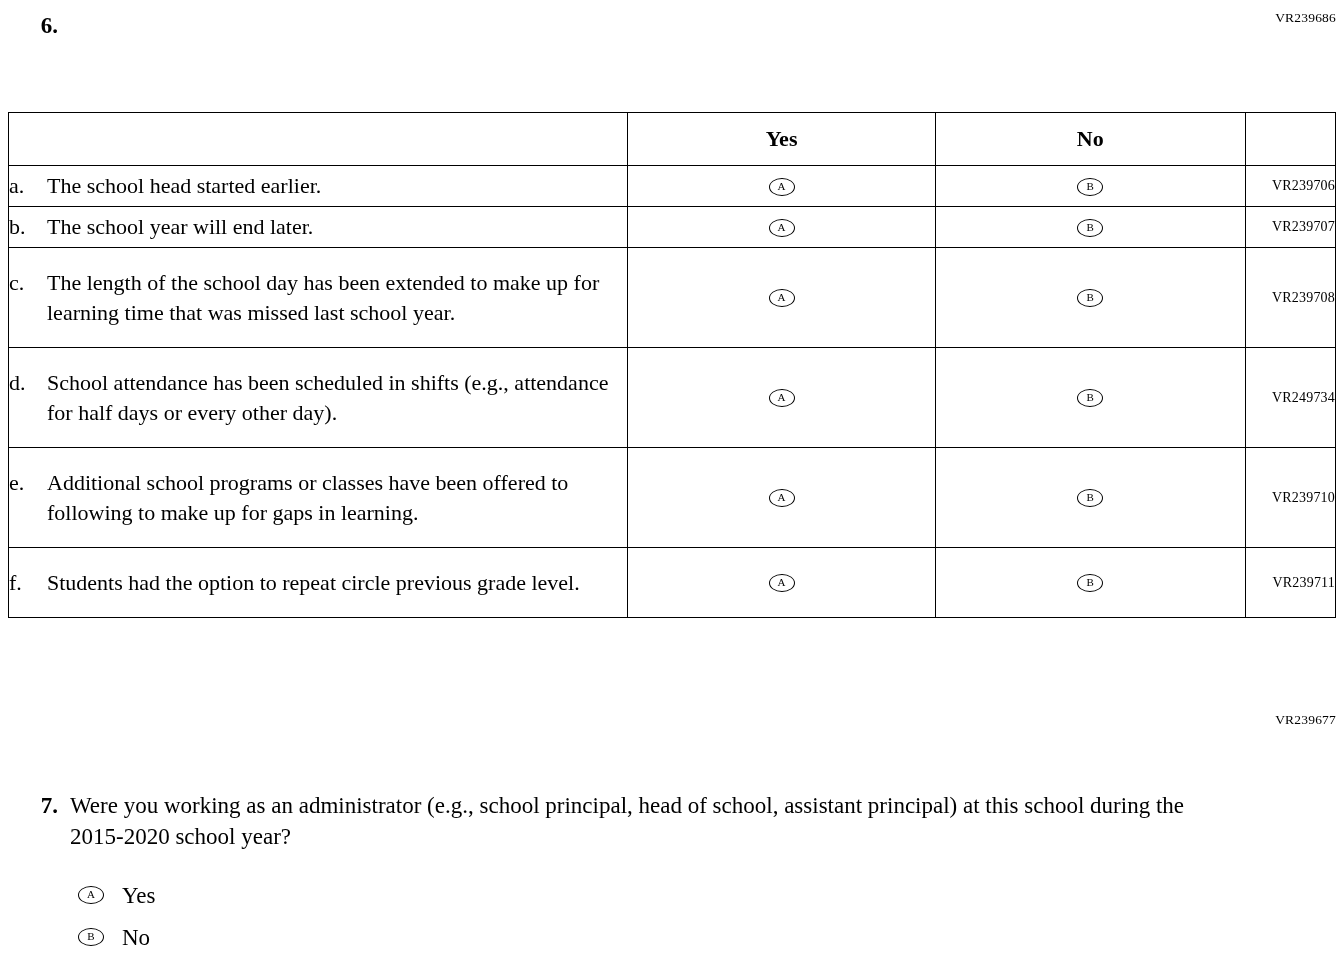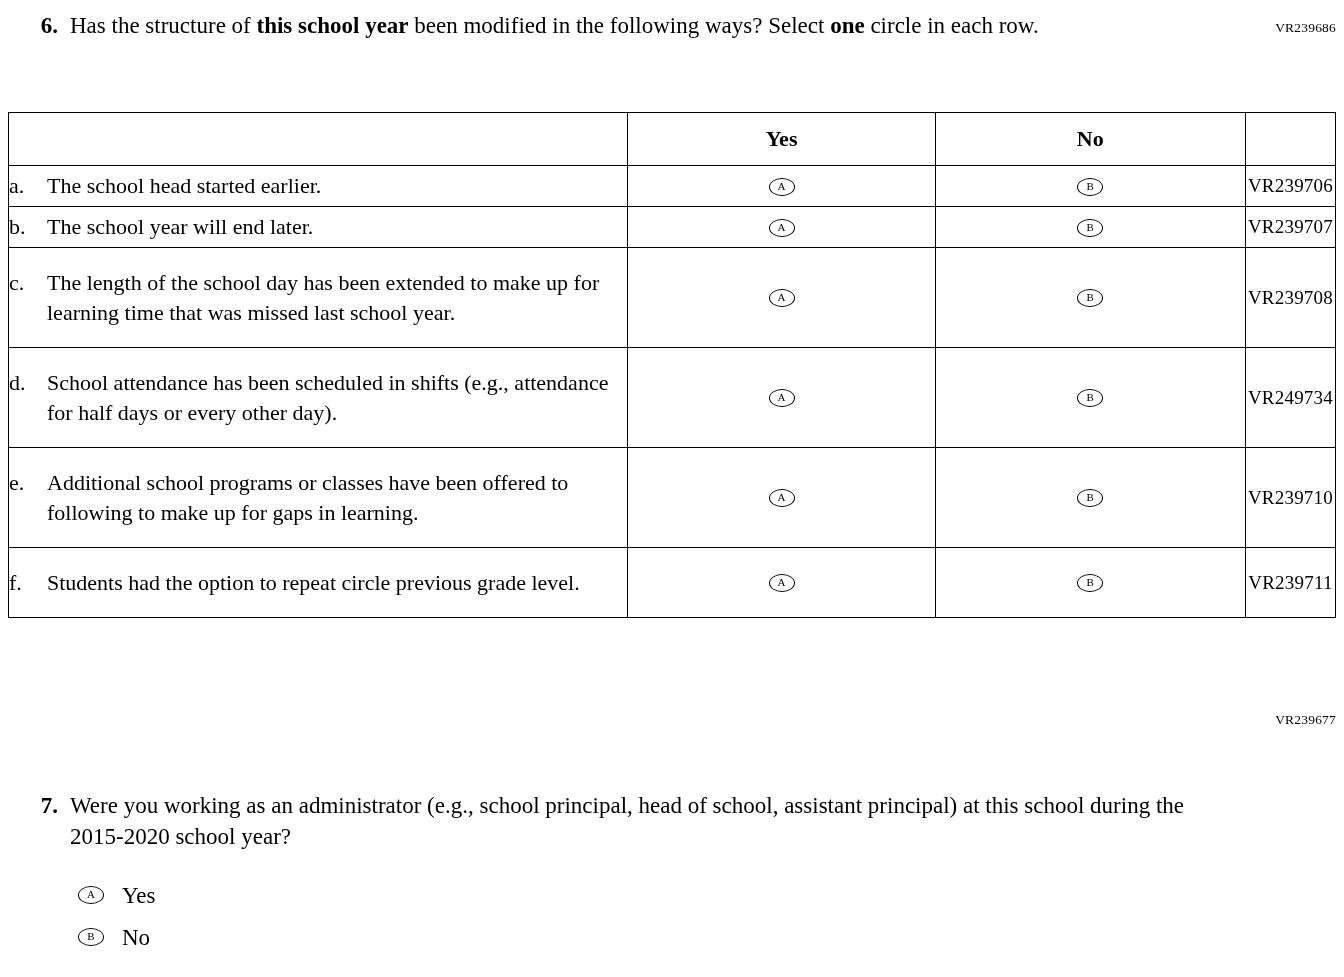"Has the structure of this" div.q-text { html: <div><span>Has the structure of </span><b>this school year</b><span> been modified in the following ways? Select </span><b>one</b><span> circle in each row.</span></div> -> none }
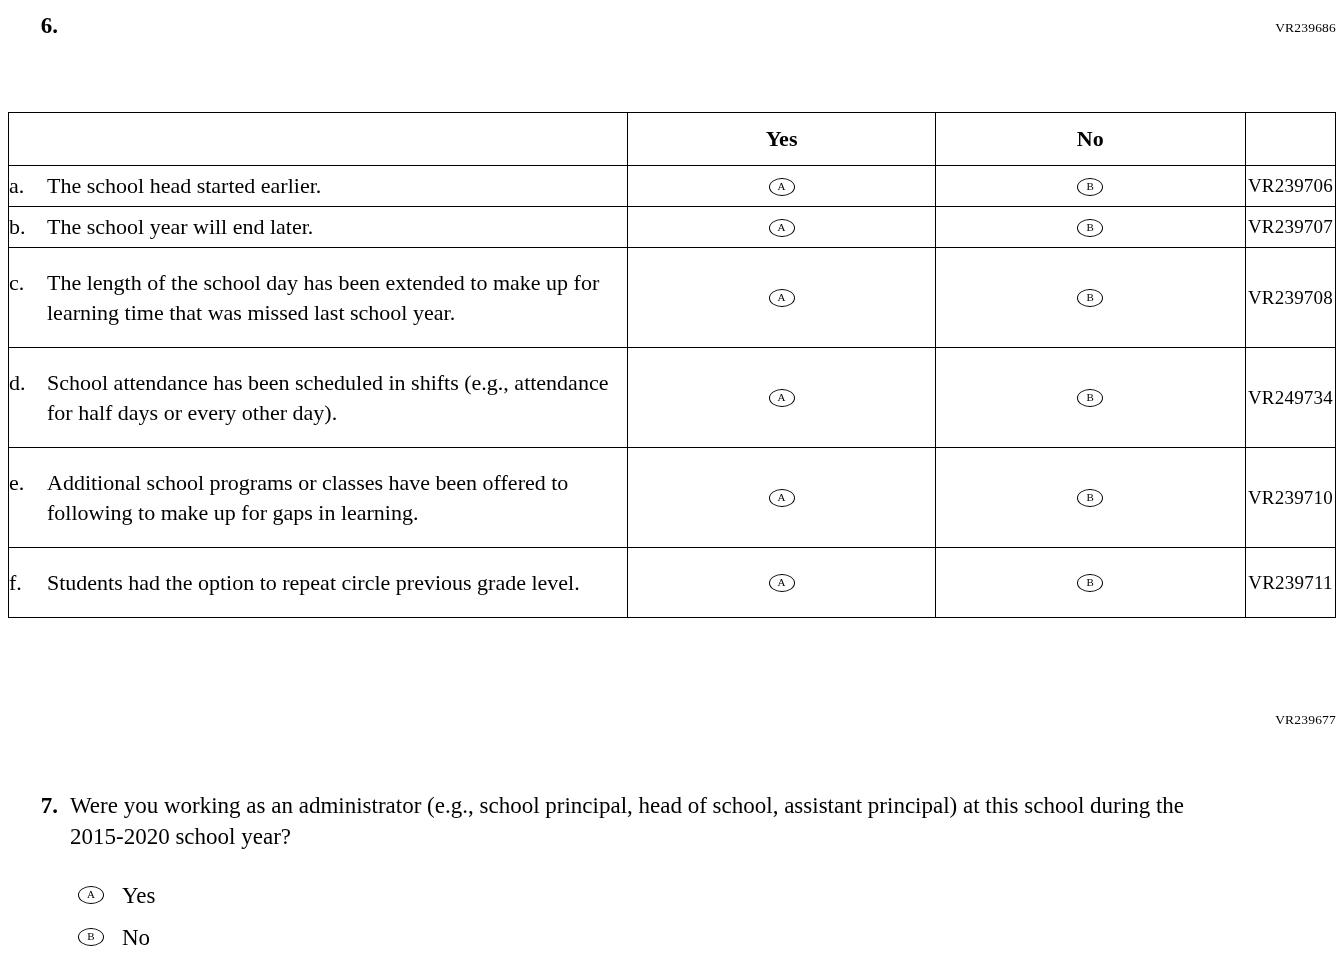"VR239686" div.code-right { top: 20px -> 10px }
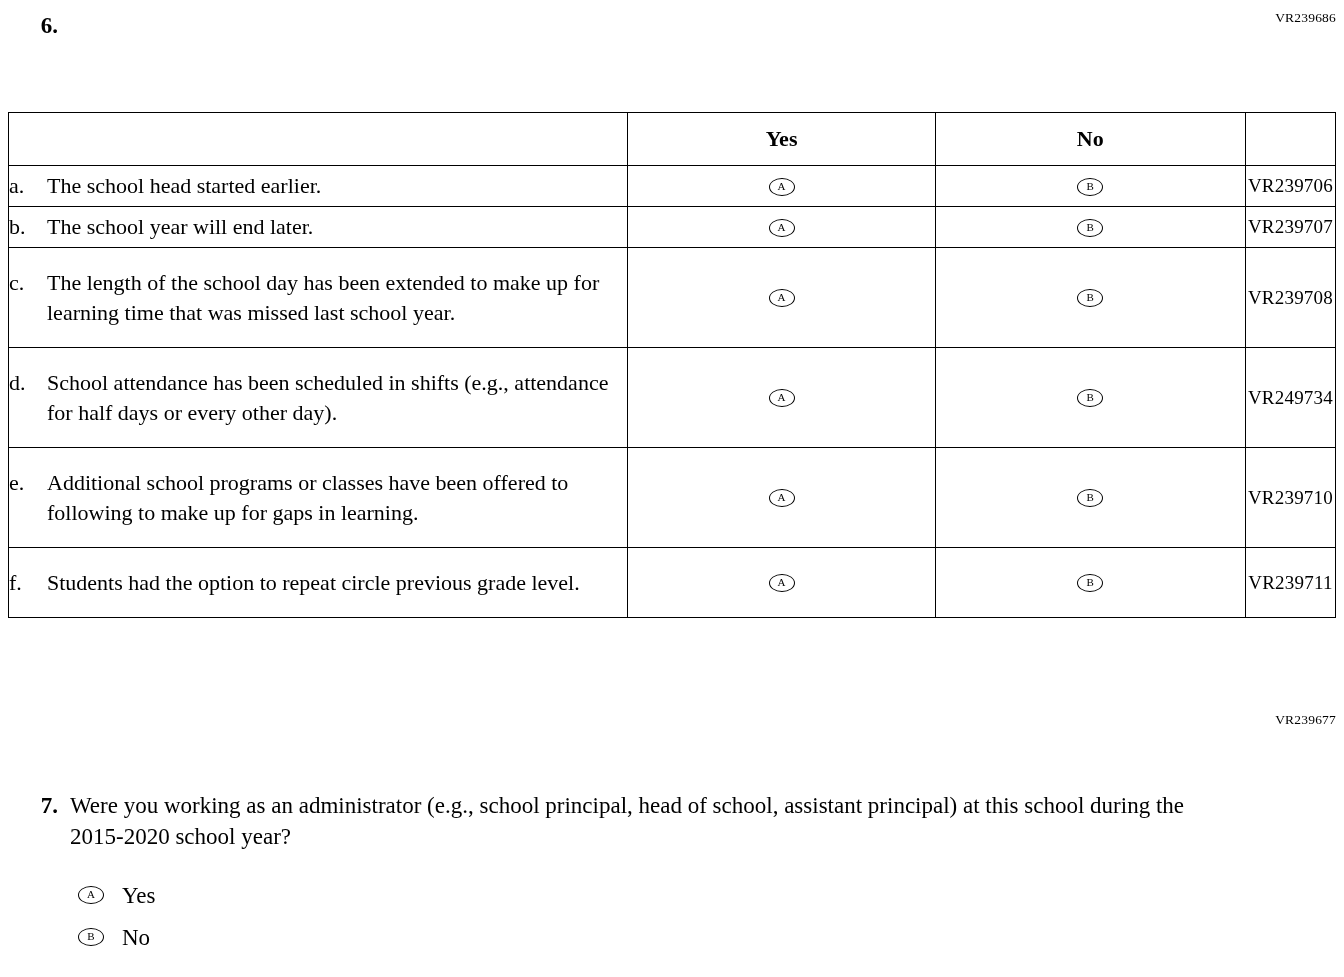"VR239706" .code-cell { font-size: 19px -> 14px; text-align: center -> right }
